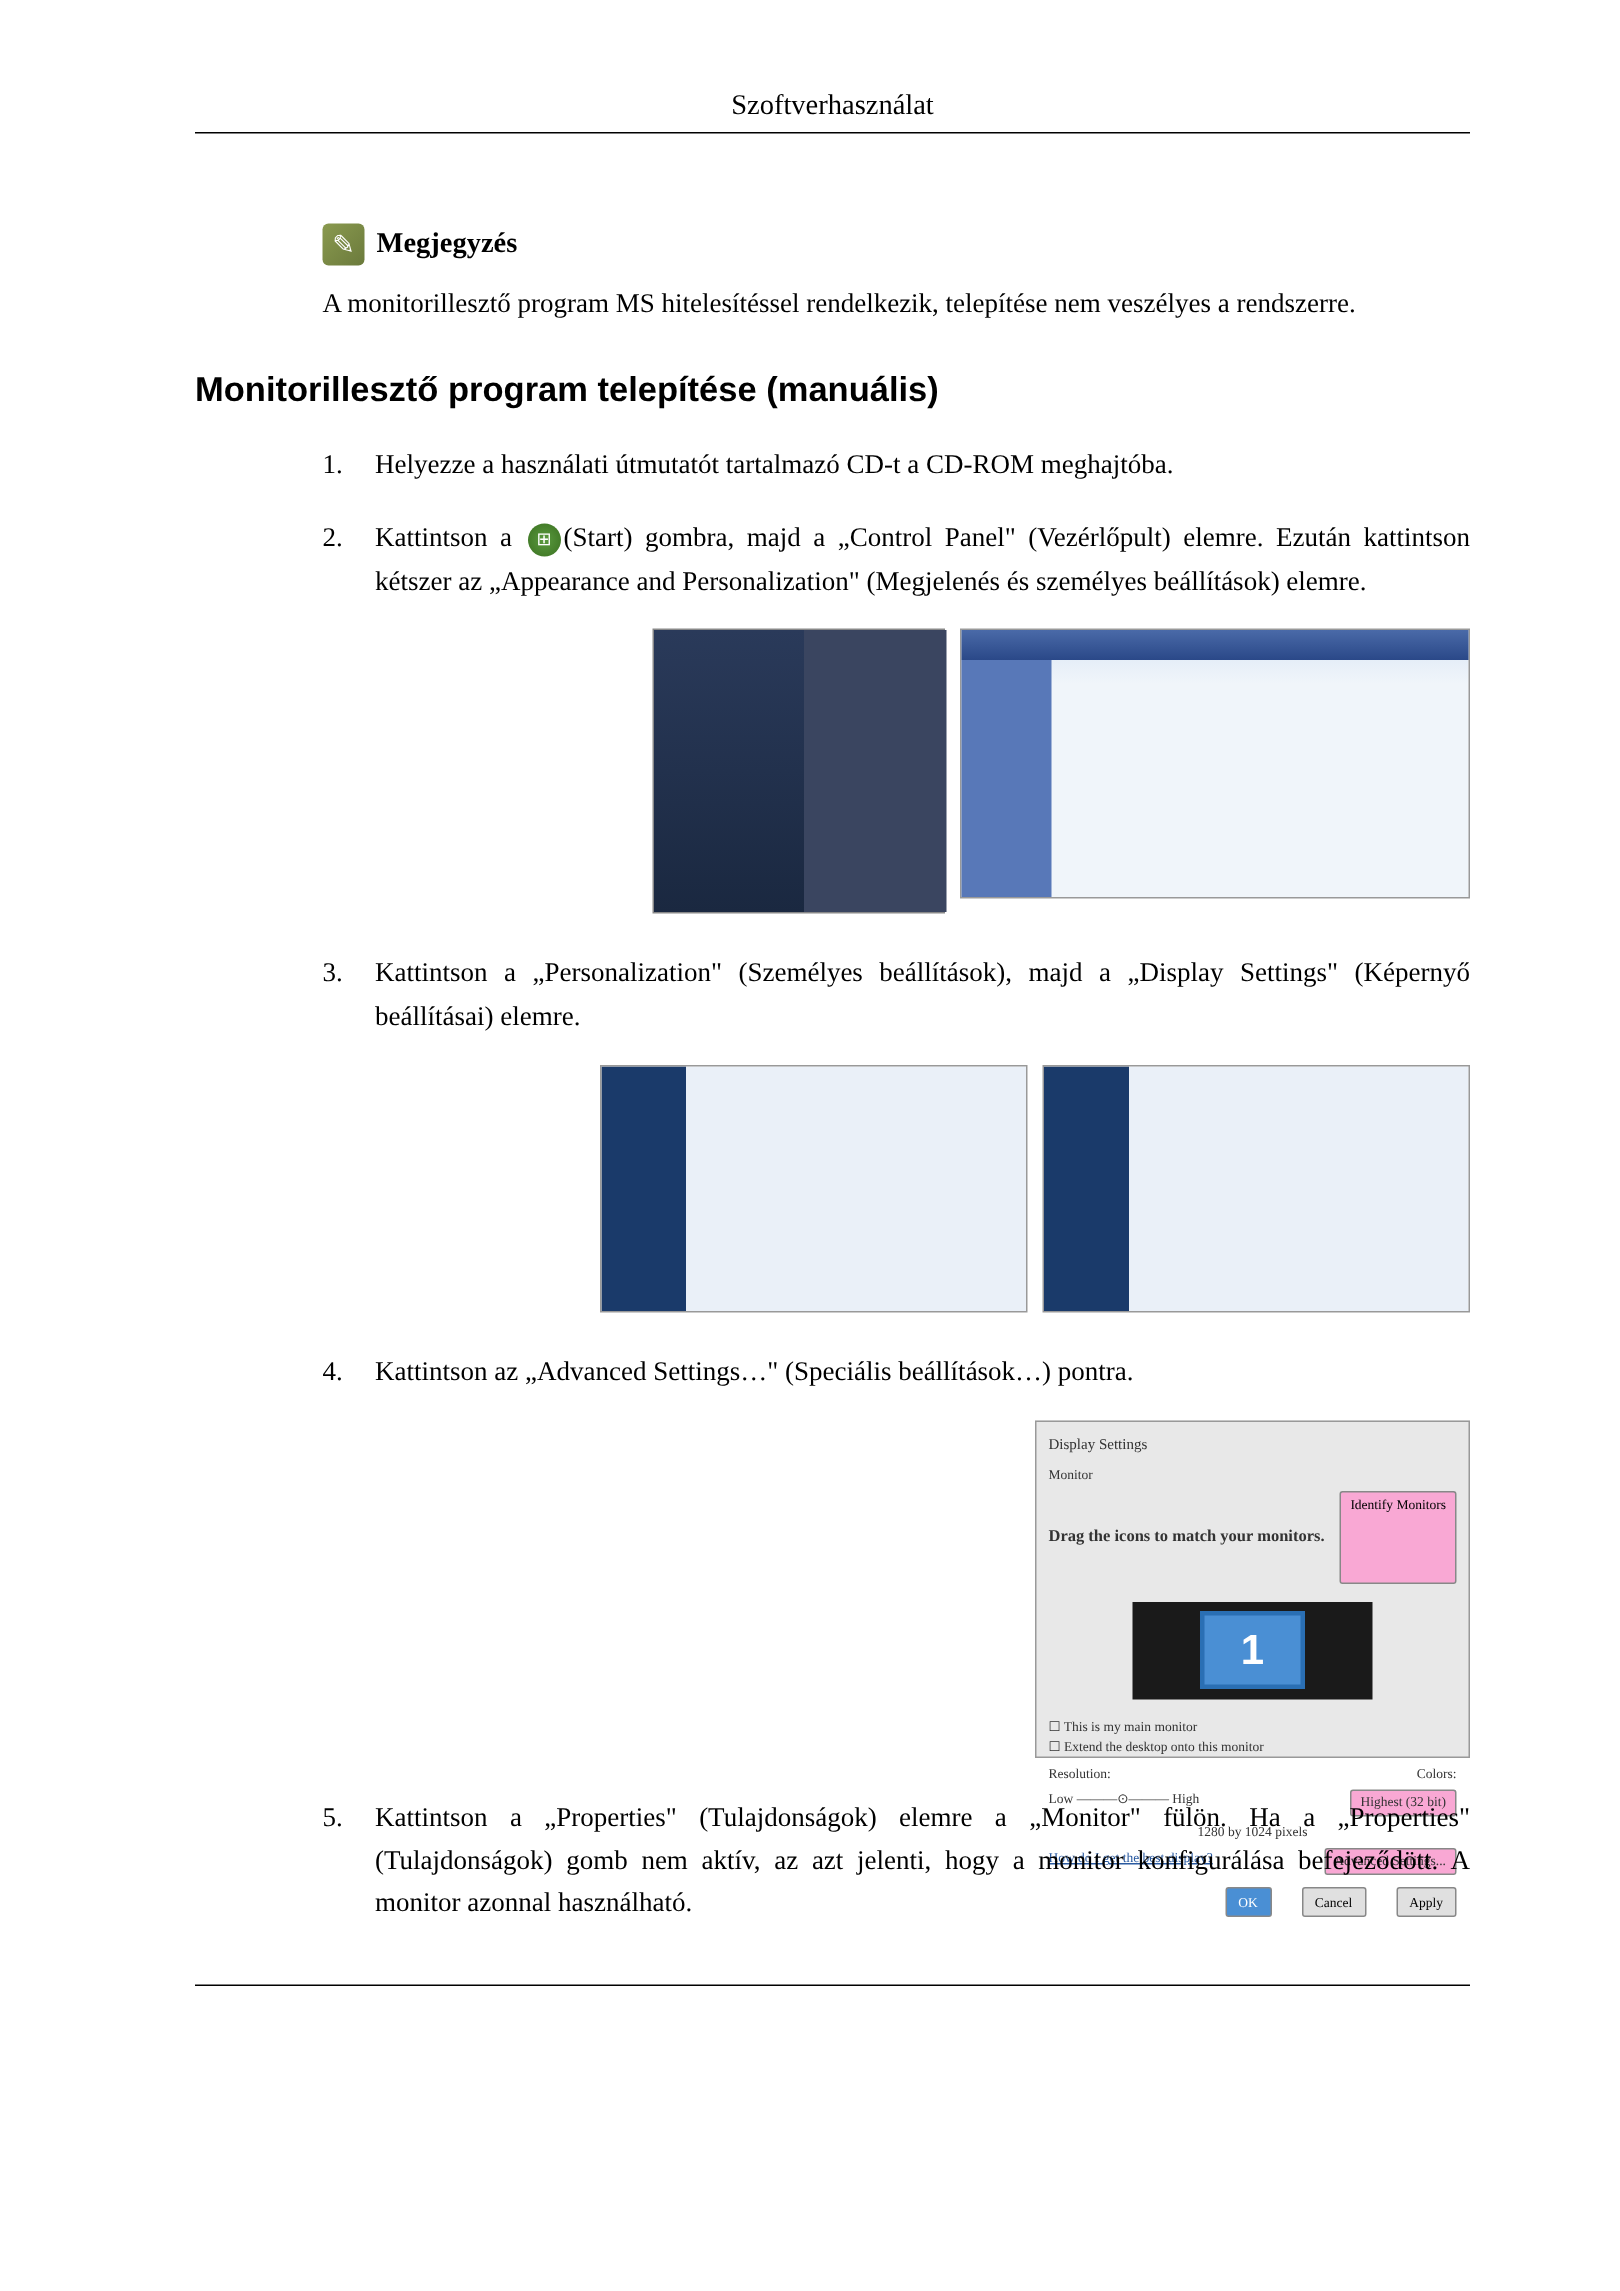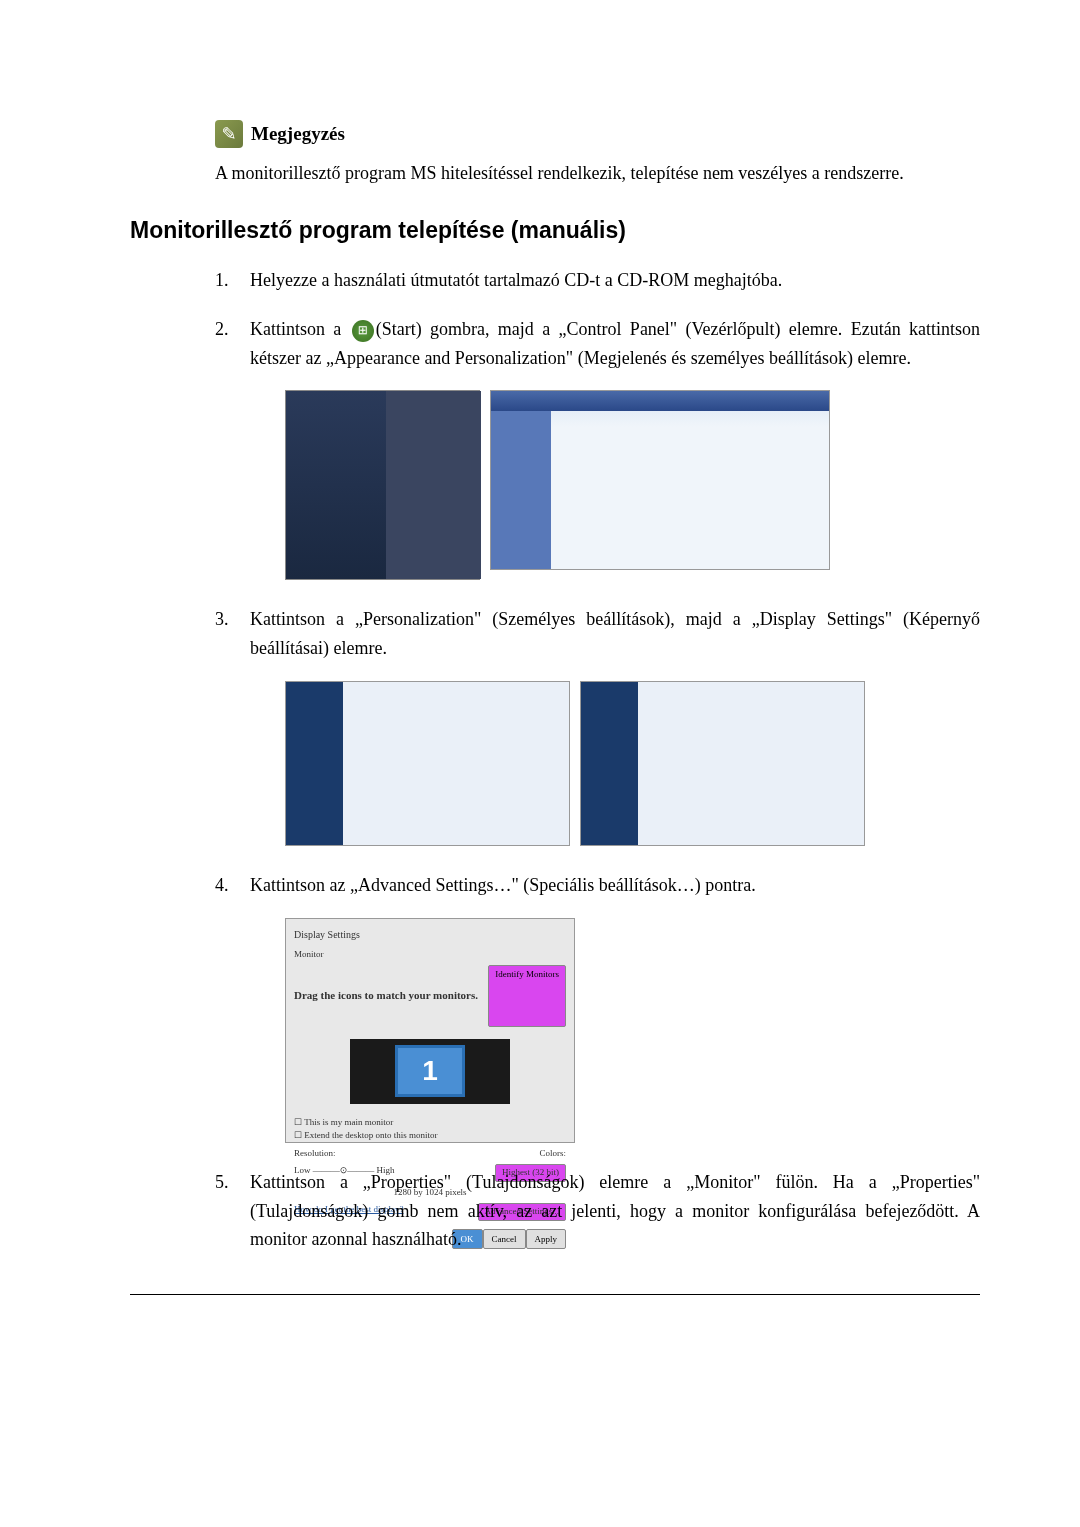"Szoftverhasználat" div.header-line { html: none -> <div> <div>Szoftverhasználat</div> </div> }
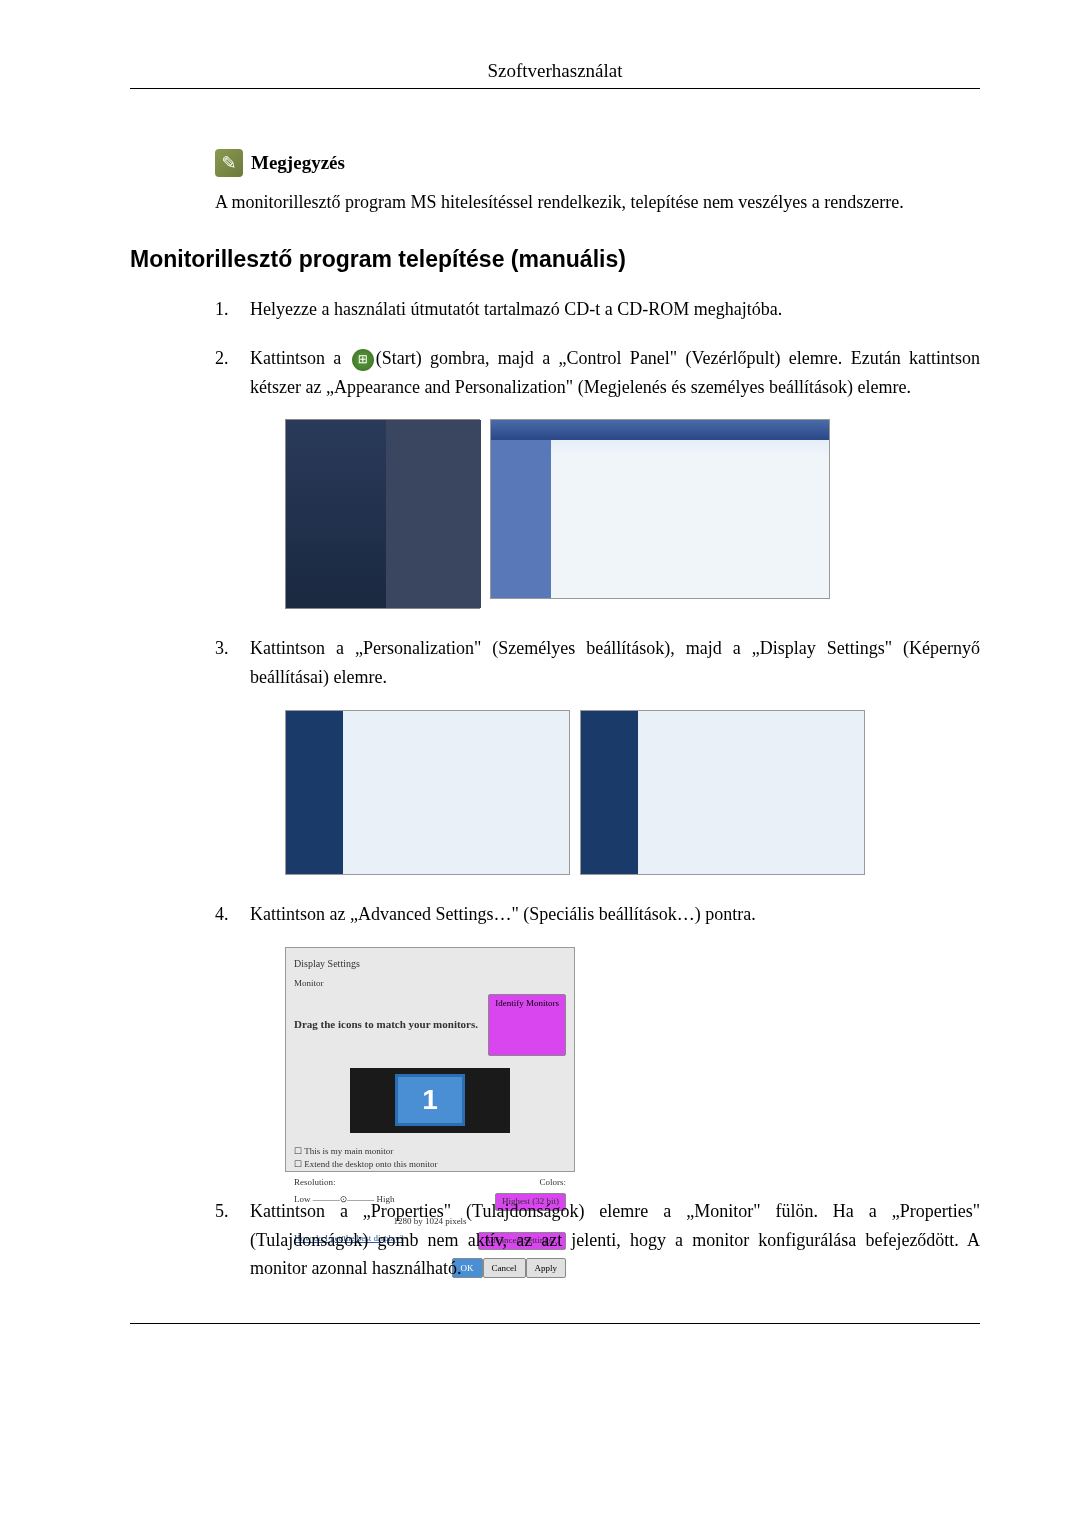"Display Settings" .screenshots { justify-content: flex-start -> flex-end }
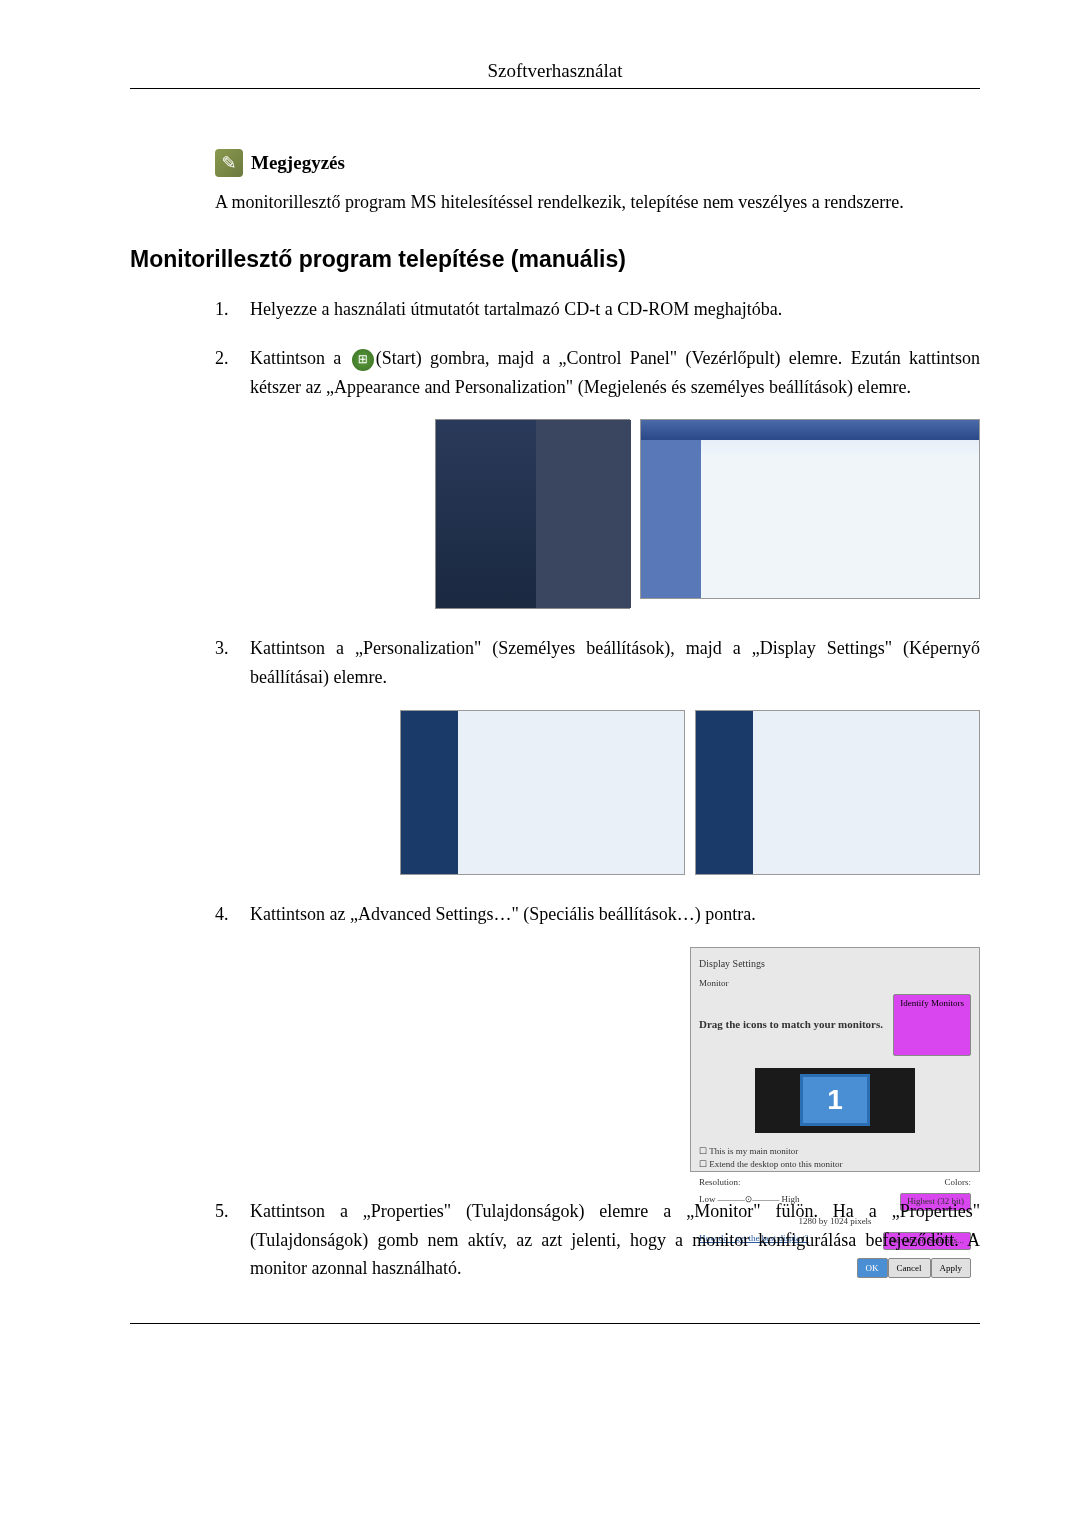"Identify Monitors" .small-btn { background: #d946ef -> #f9a8d4 }
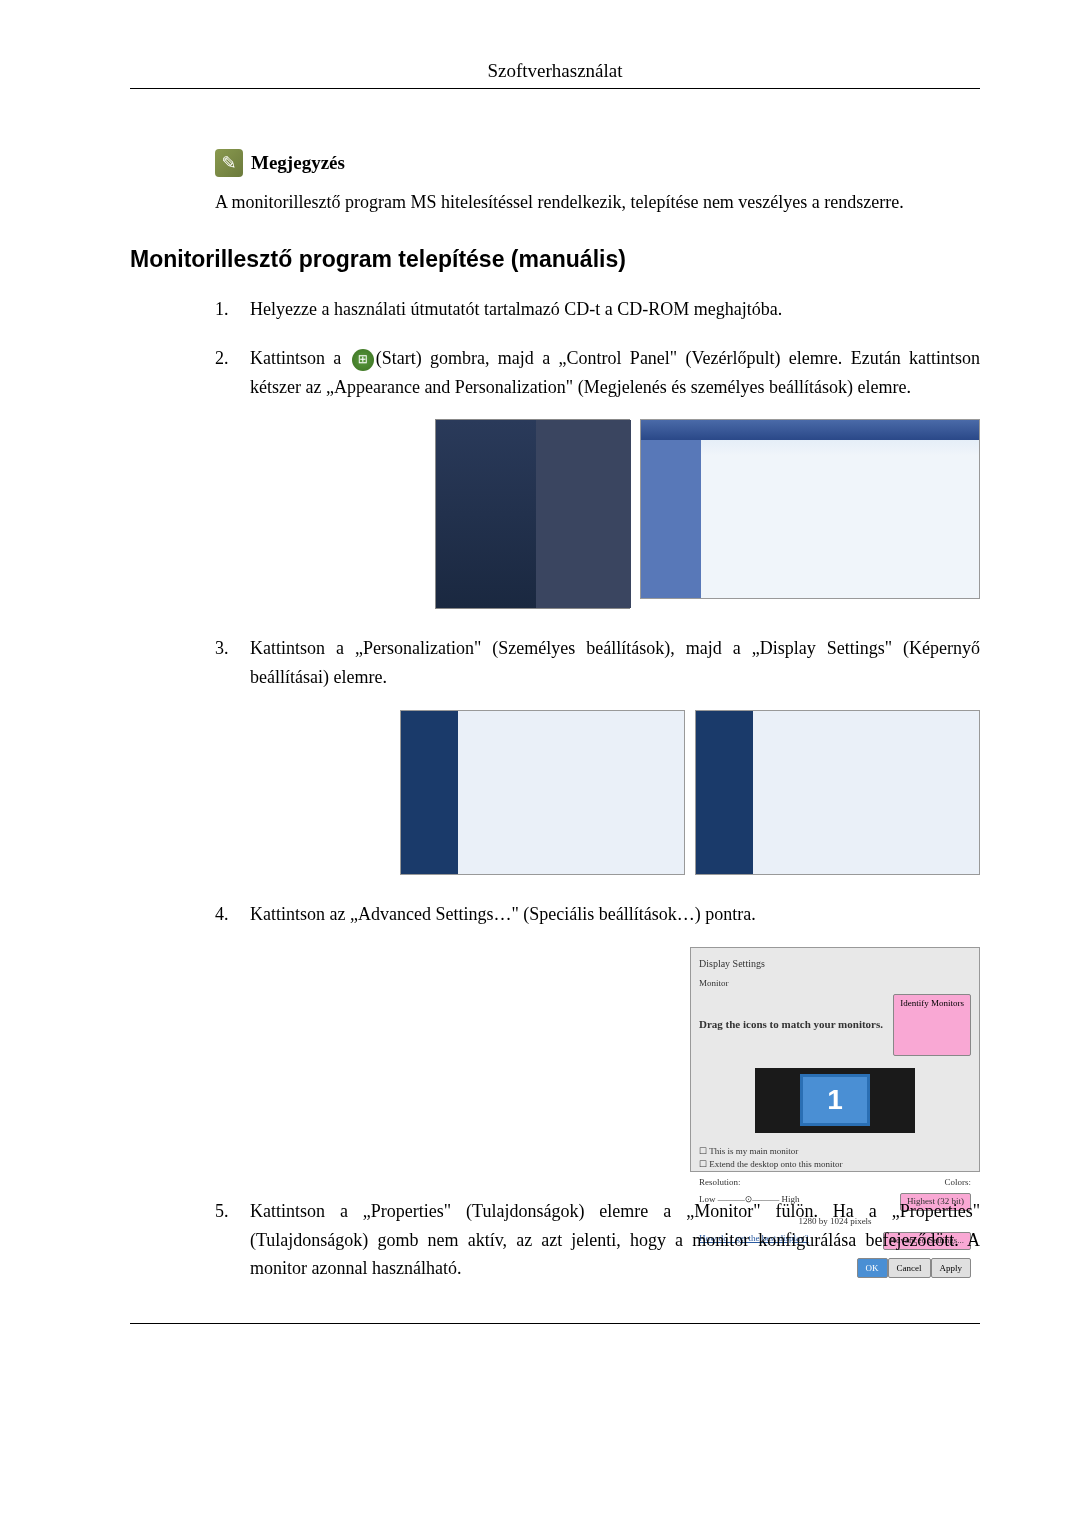"OK" .display-buttons { gap: 0 -> 20px }
